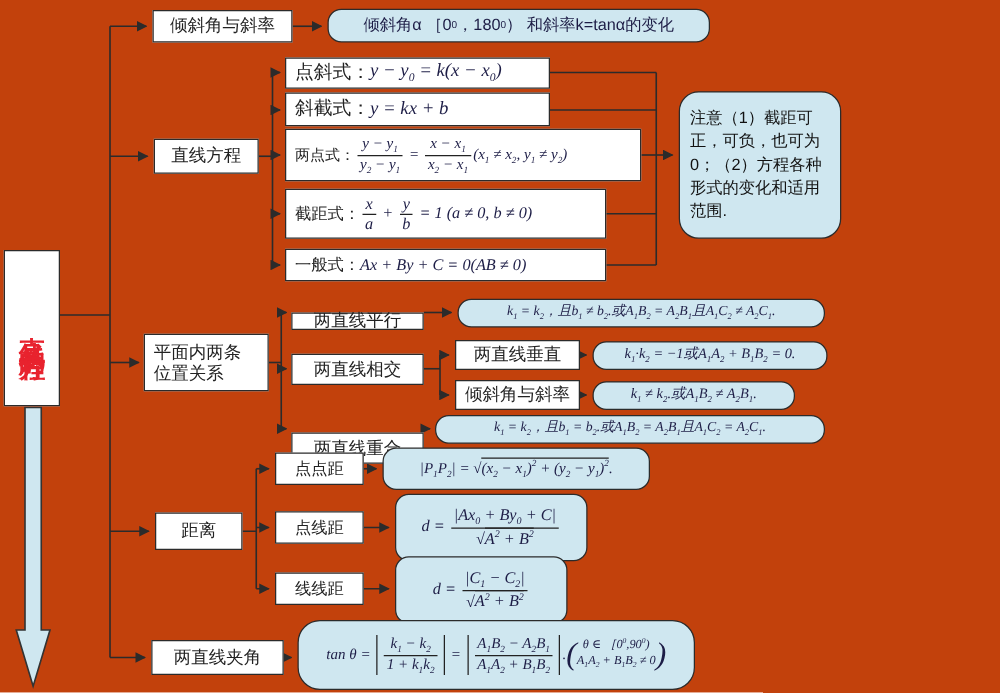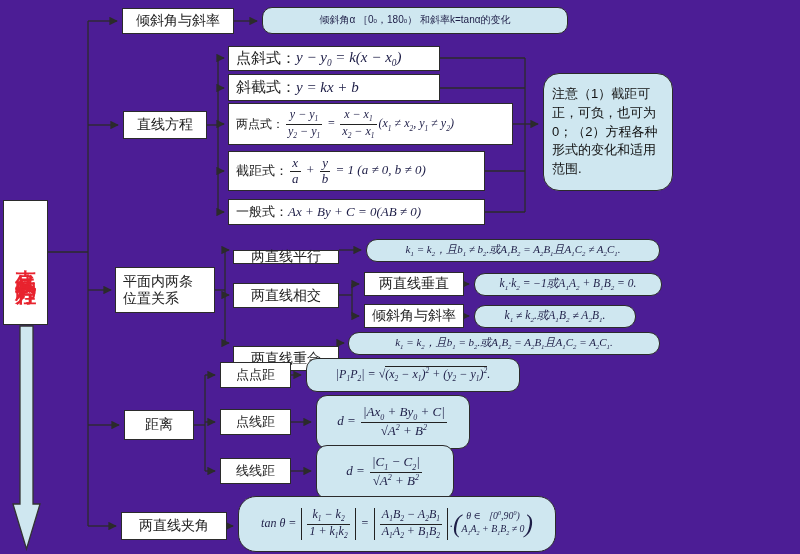"倾斜角与斜率" .canvas { background: #4c1d95 -> #c2410c }
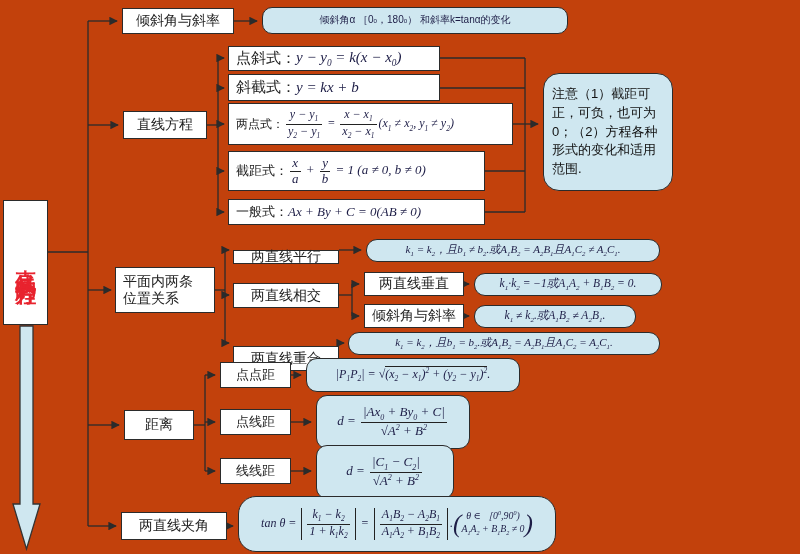"倾斜角α ［0 ，180 ） 和斜率k=tanα的变化" .fs135 { border-radius: 10px -> none; font-size: 10px -> 13px }
